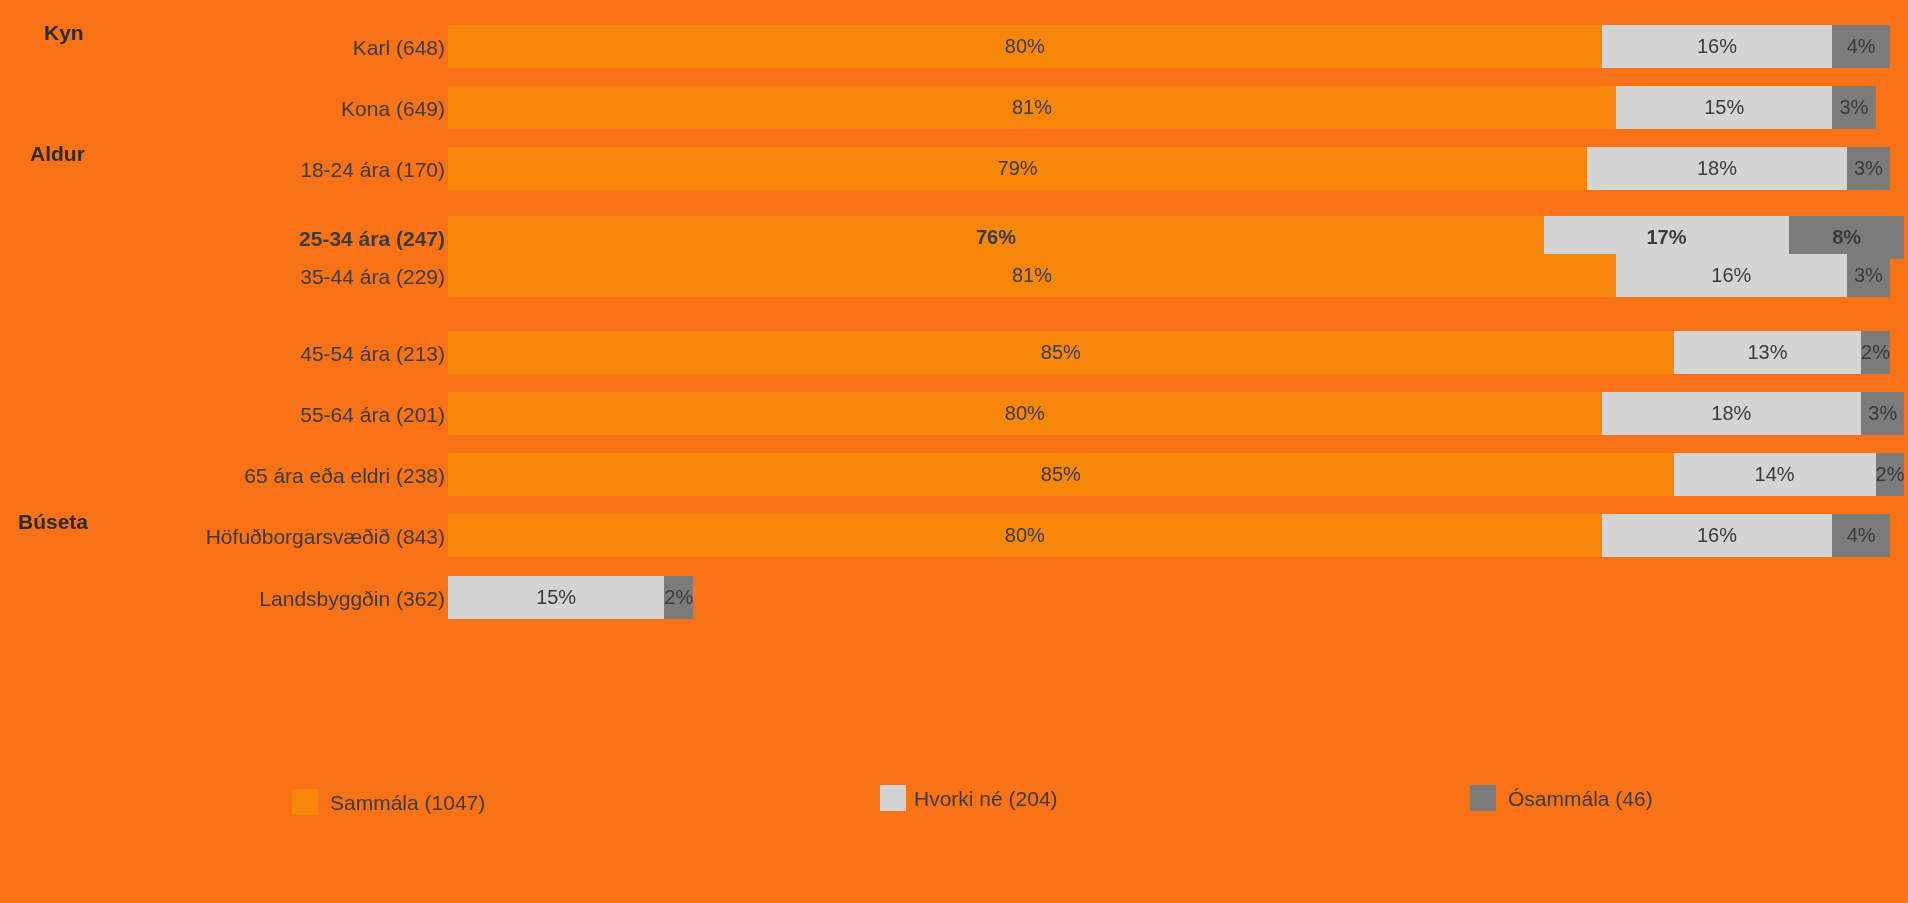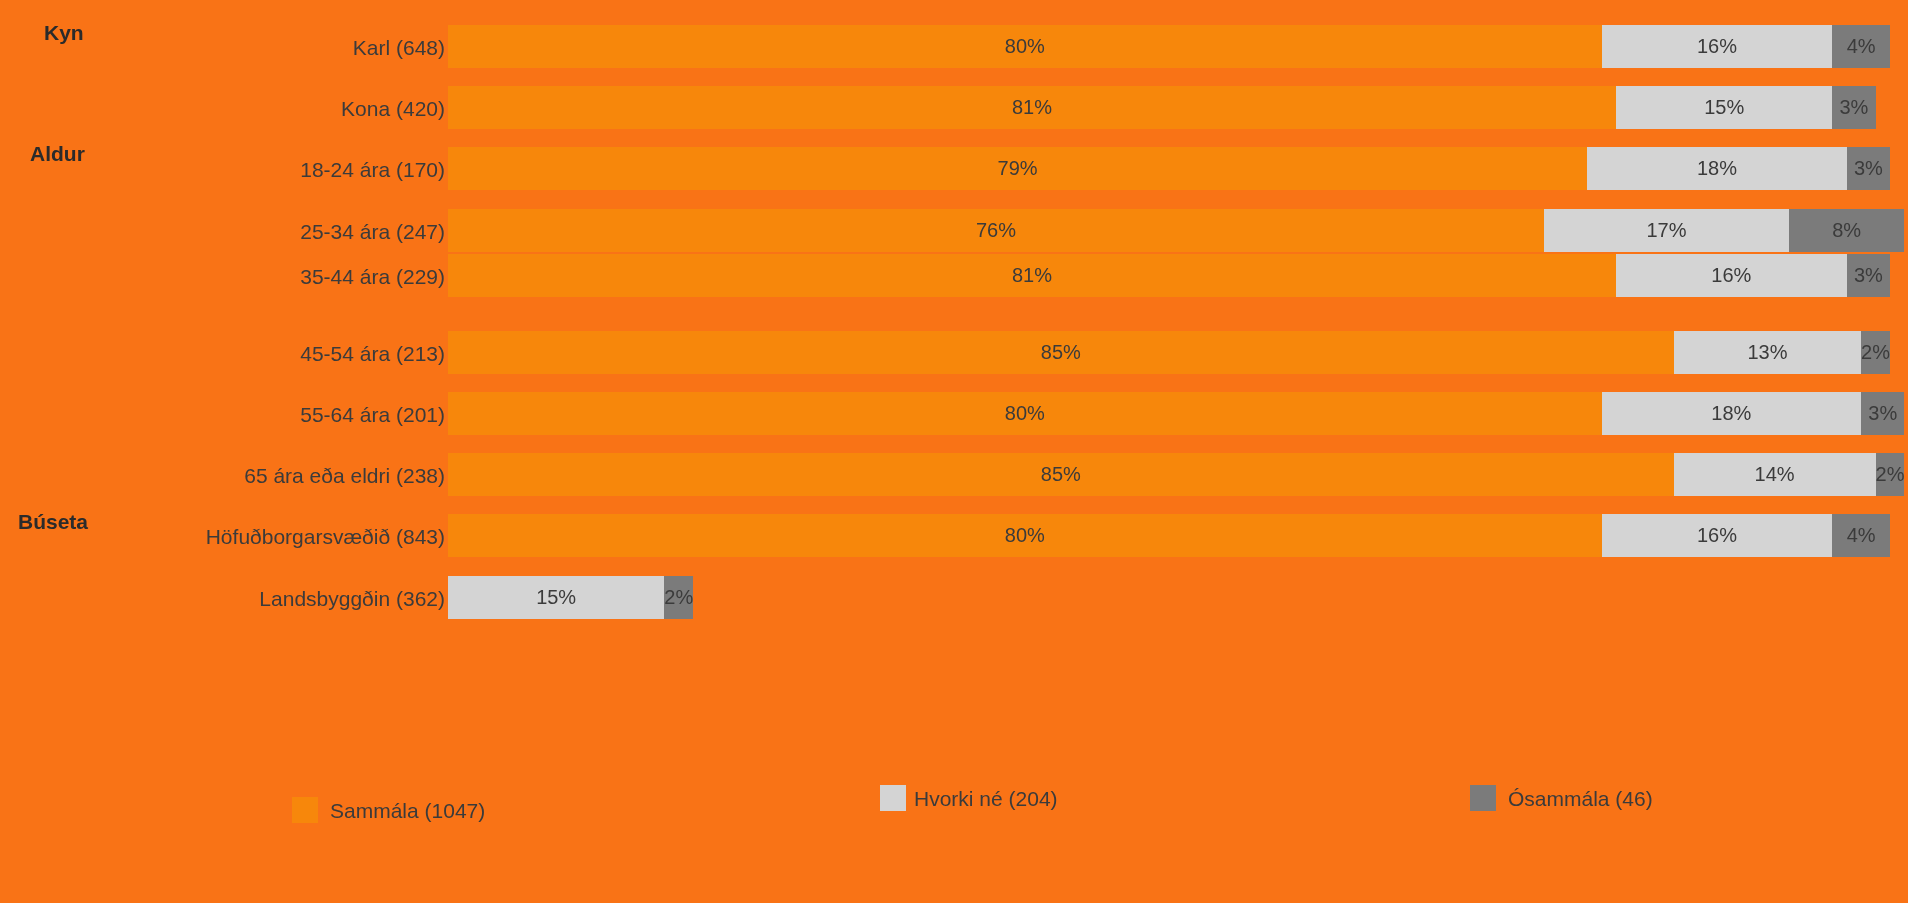"Kona (420)" div.row-label { text: 420 -> 649 }
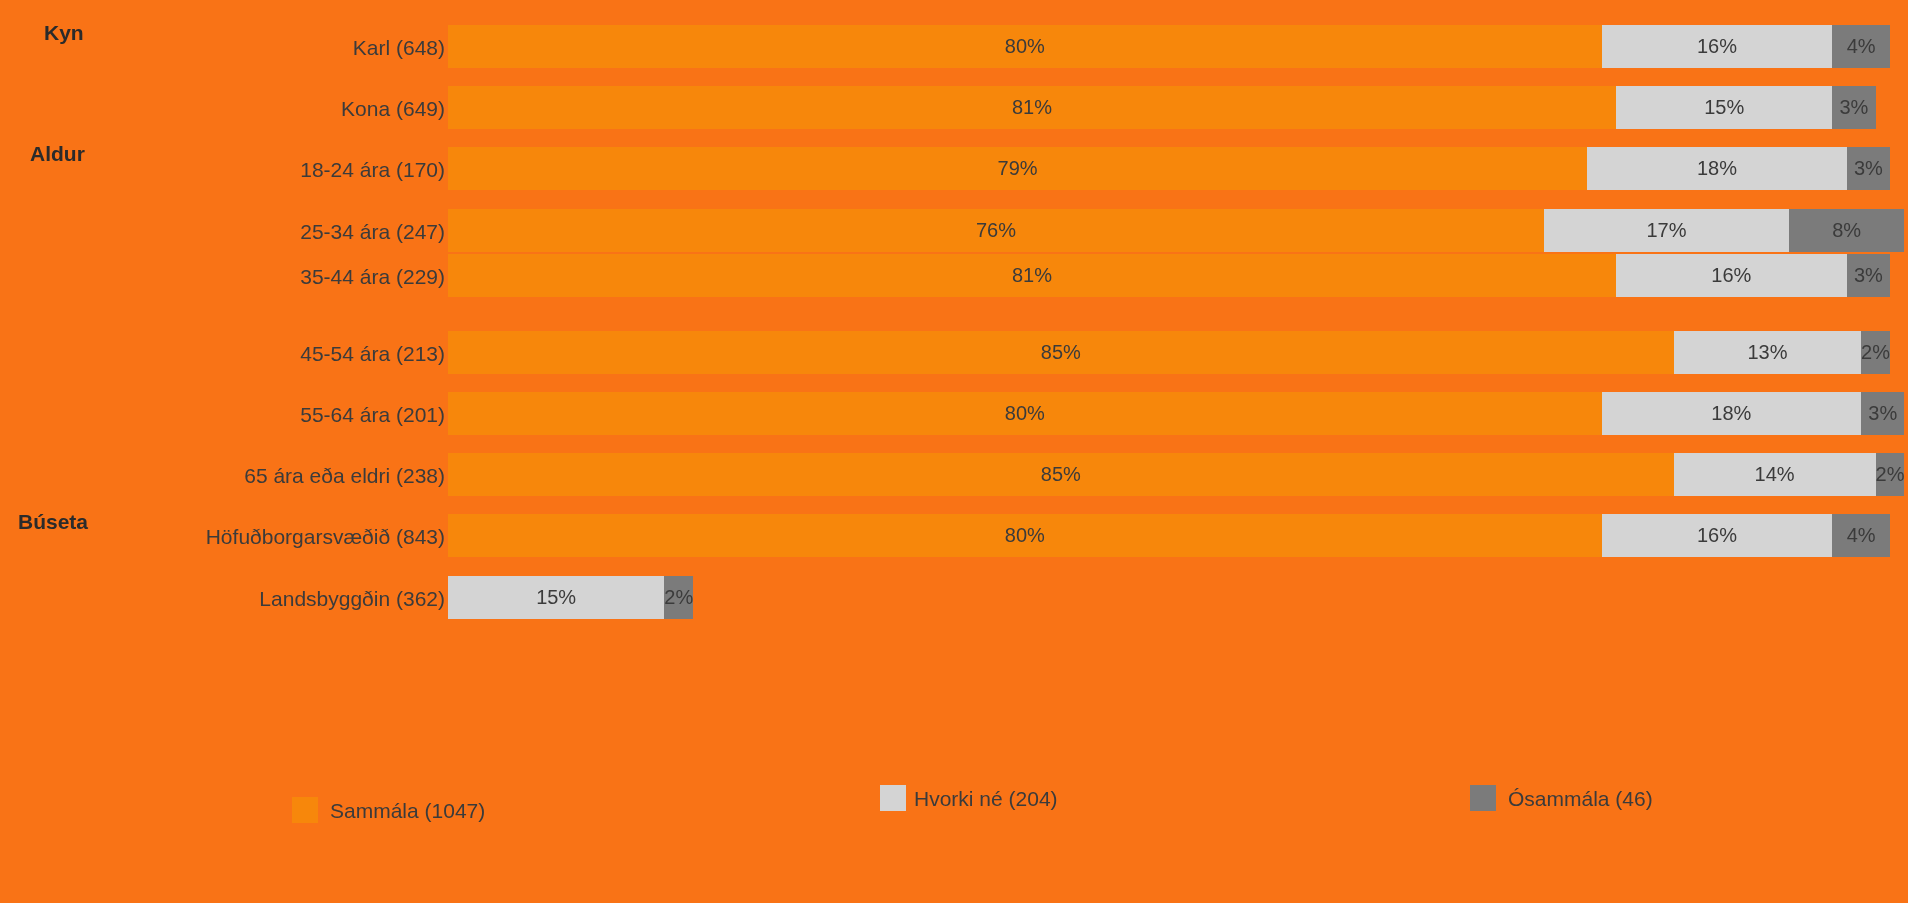"25-34 ára (247)" div.row { font-weight: none -> bold; top: 209px -> 216px }
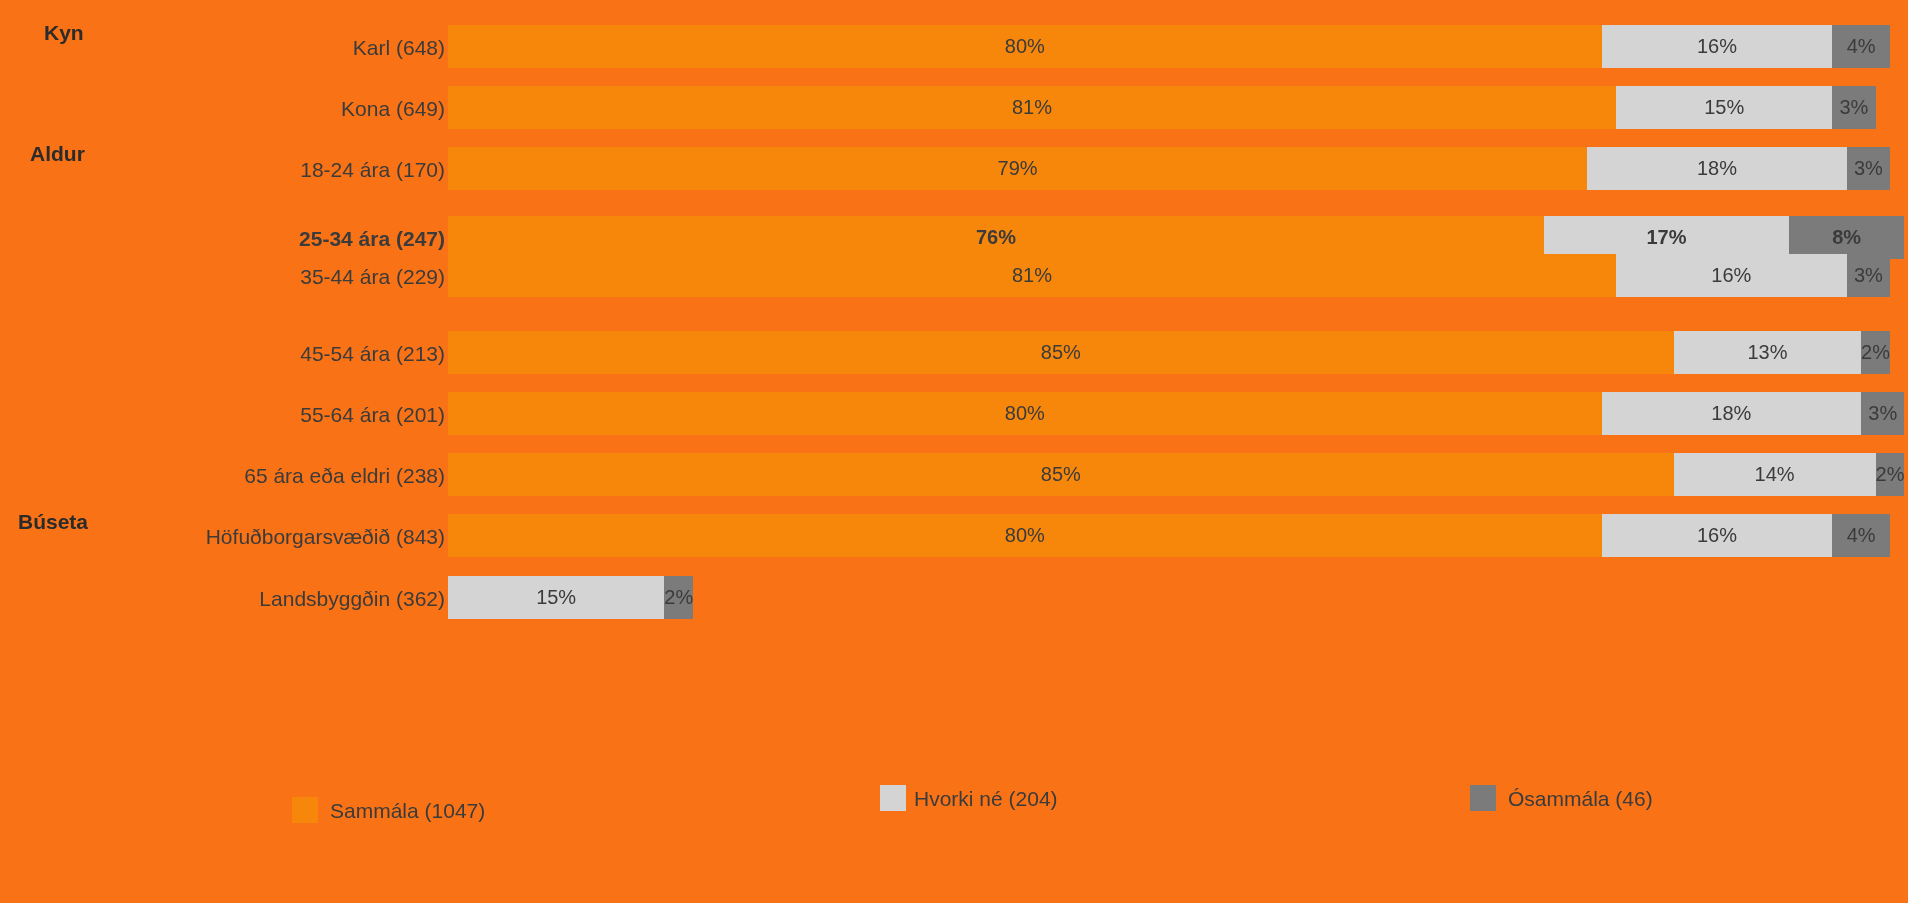"Sammála (1047)" div.legend-item { top: 12px -> 4px }
